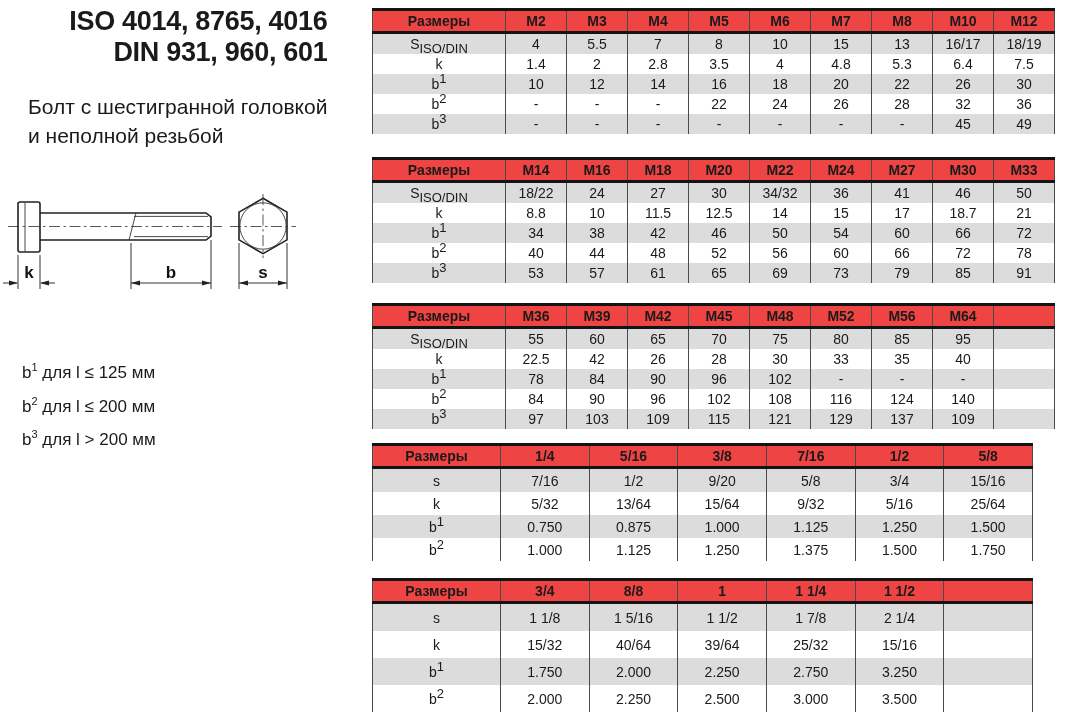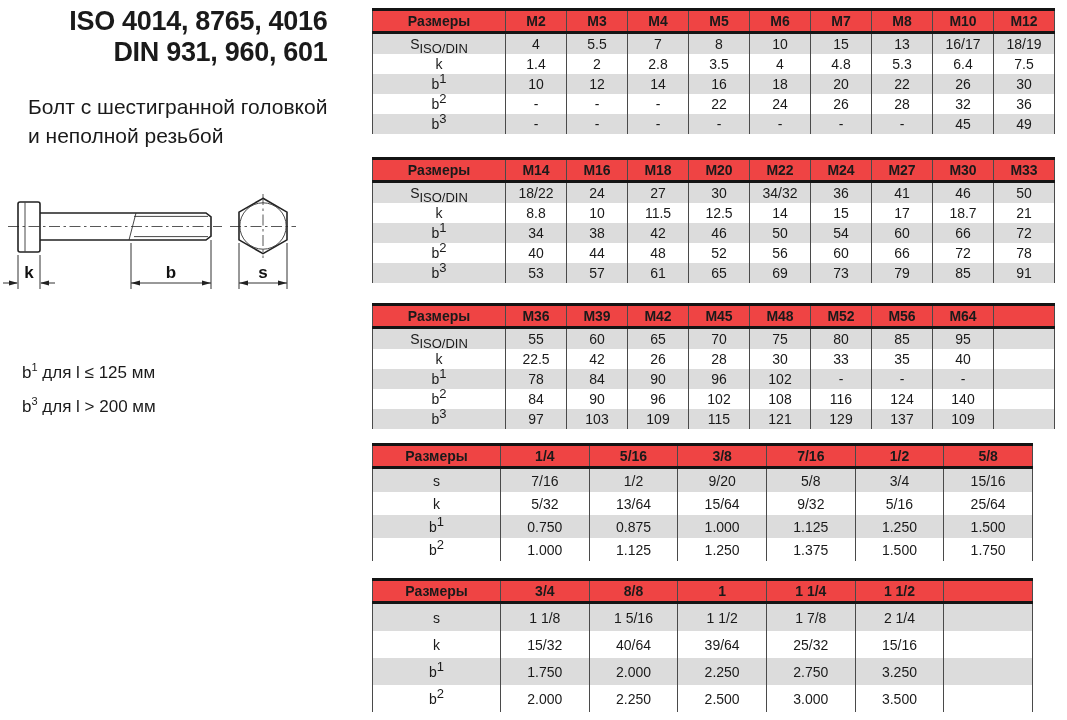"b2 для l ≤ 200" div { html: none -> <div>b<sup>2</sup> для l ≤ 200 мм</div> }
